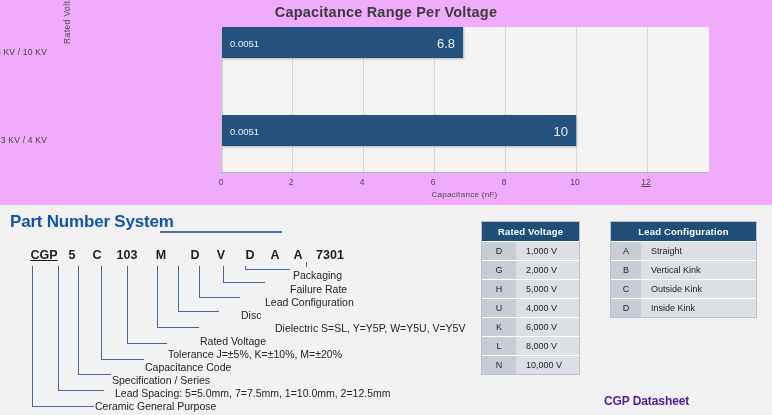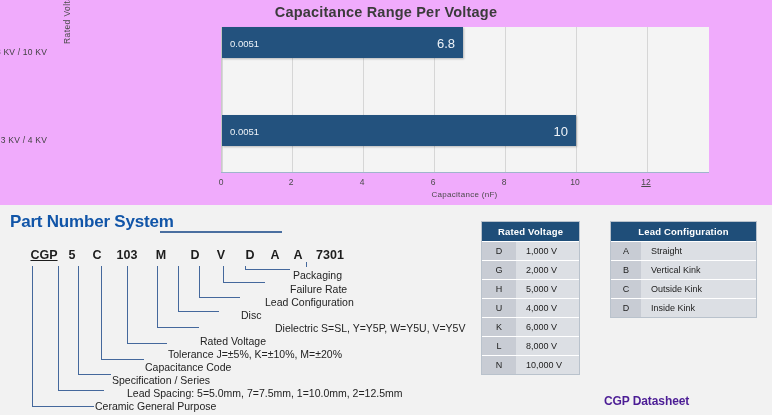"Lead Spacing: 5=5.0mm, 7=7.5mm," div.pn-text { left: 111px -> 99px }
